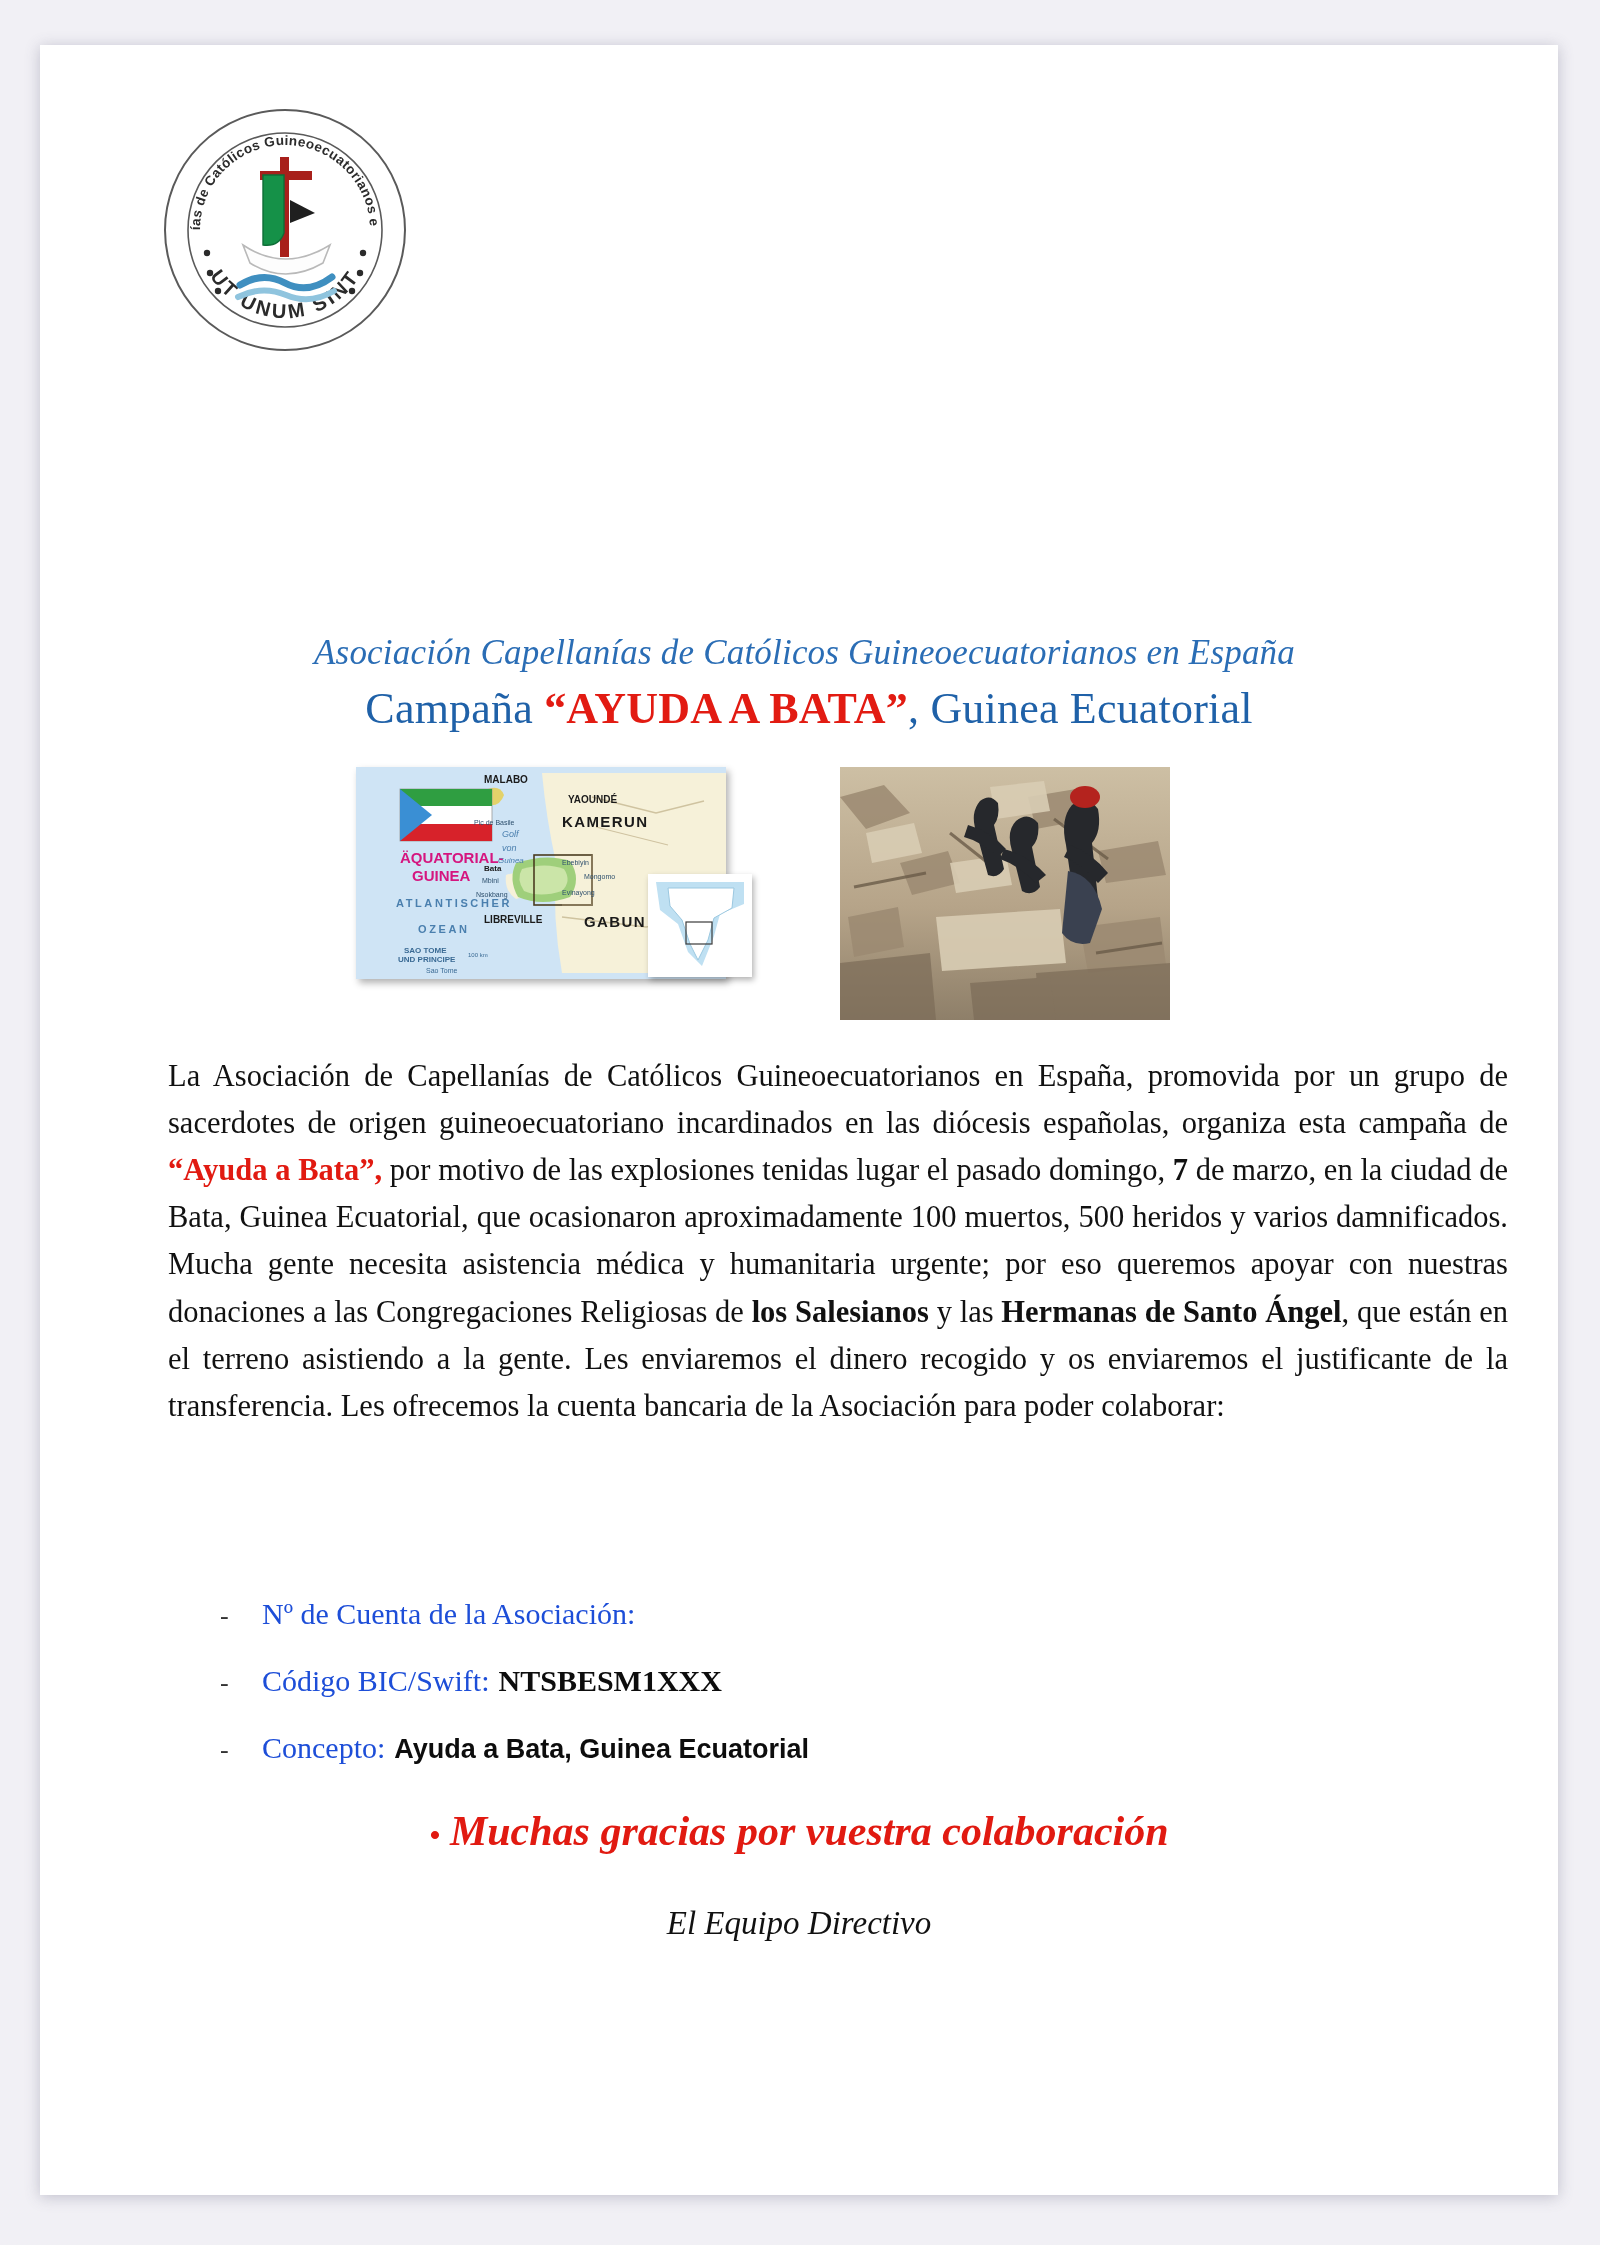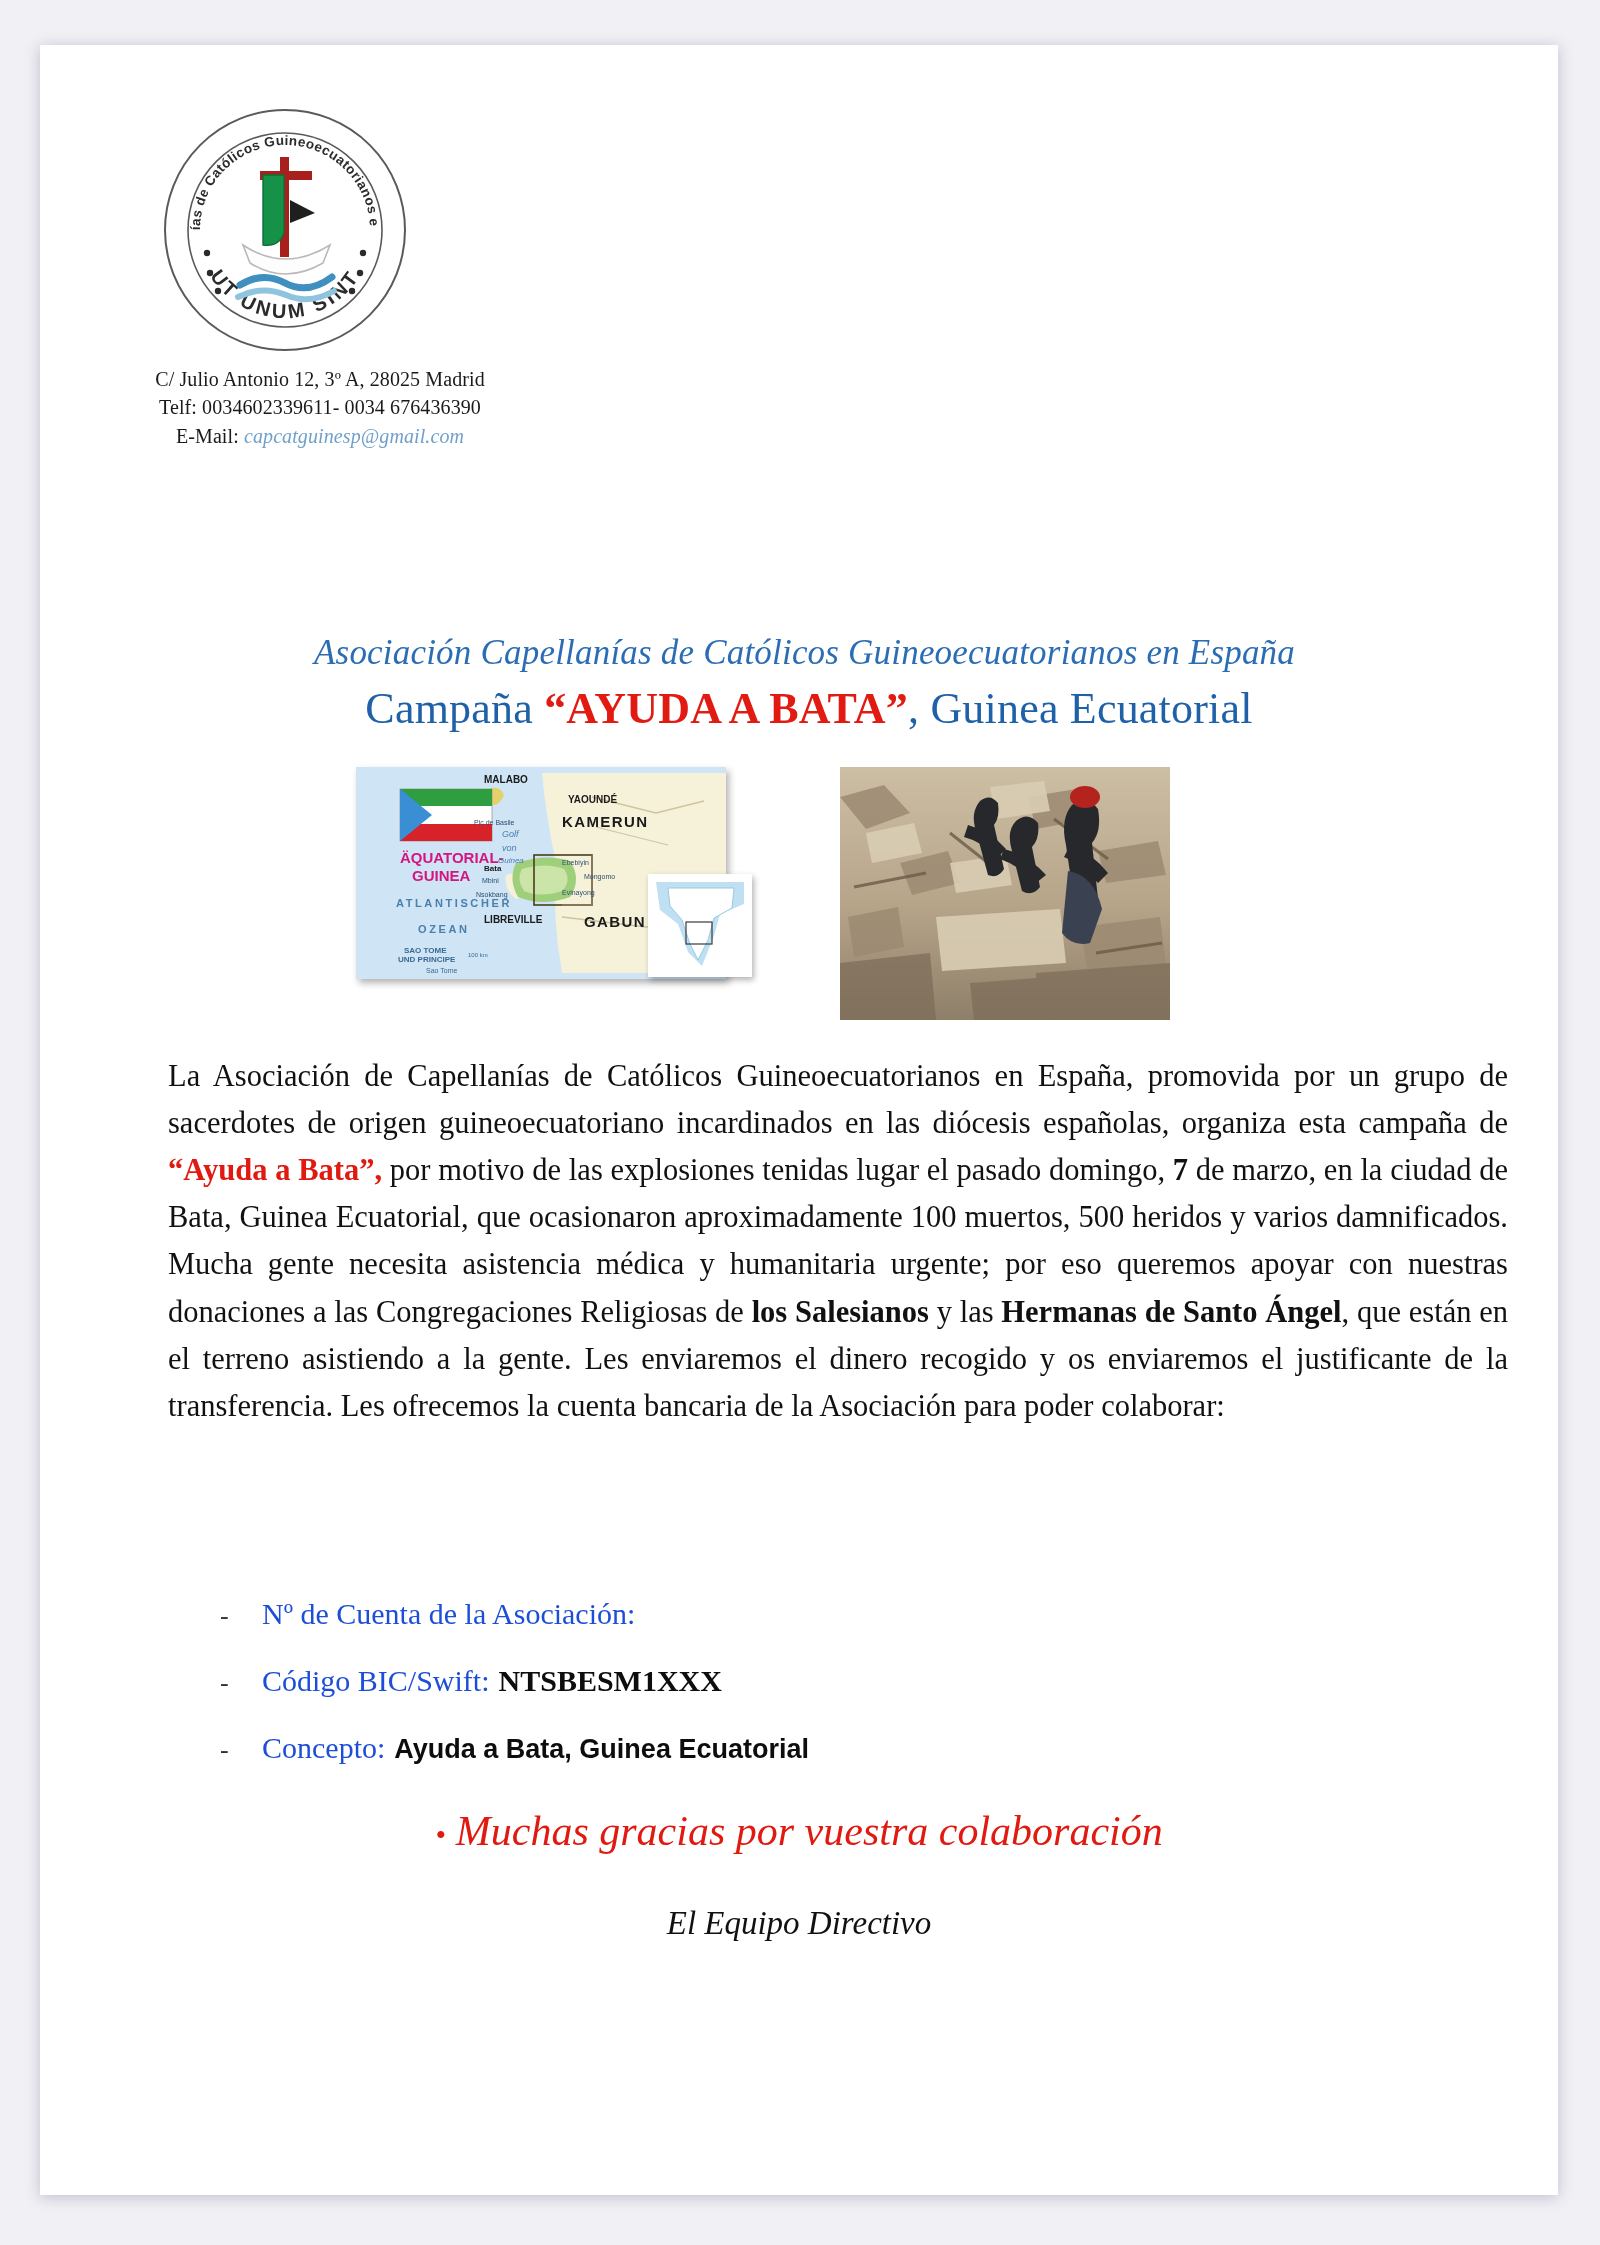"C/ Julio Antonio 12, 3º" div.contact { html: <div> <div>C/ Julio Antonio 12, 3º A, 28025 Madrid</div> <div>Telf: 0034602339611- 0034 676436390</div> <div> <span>E-Mail:</span> <span>capcatguinesp@gmail.com</span> </div> </div> -> none }
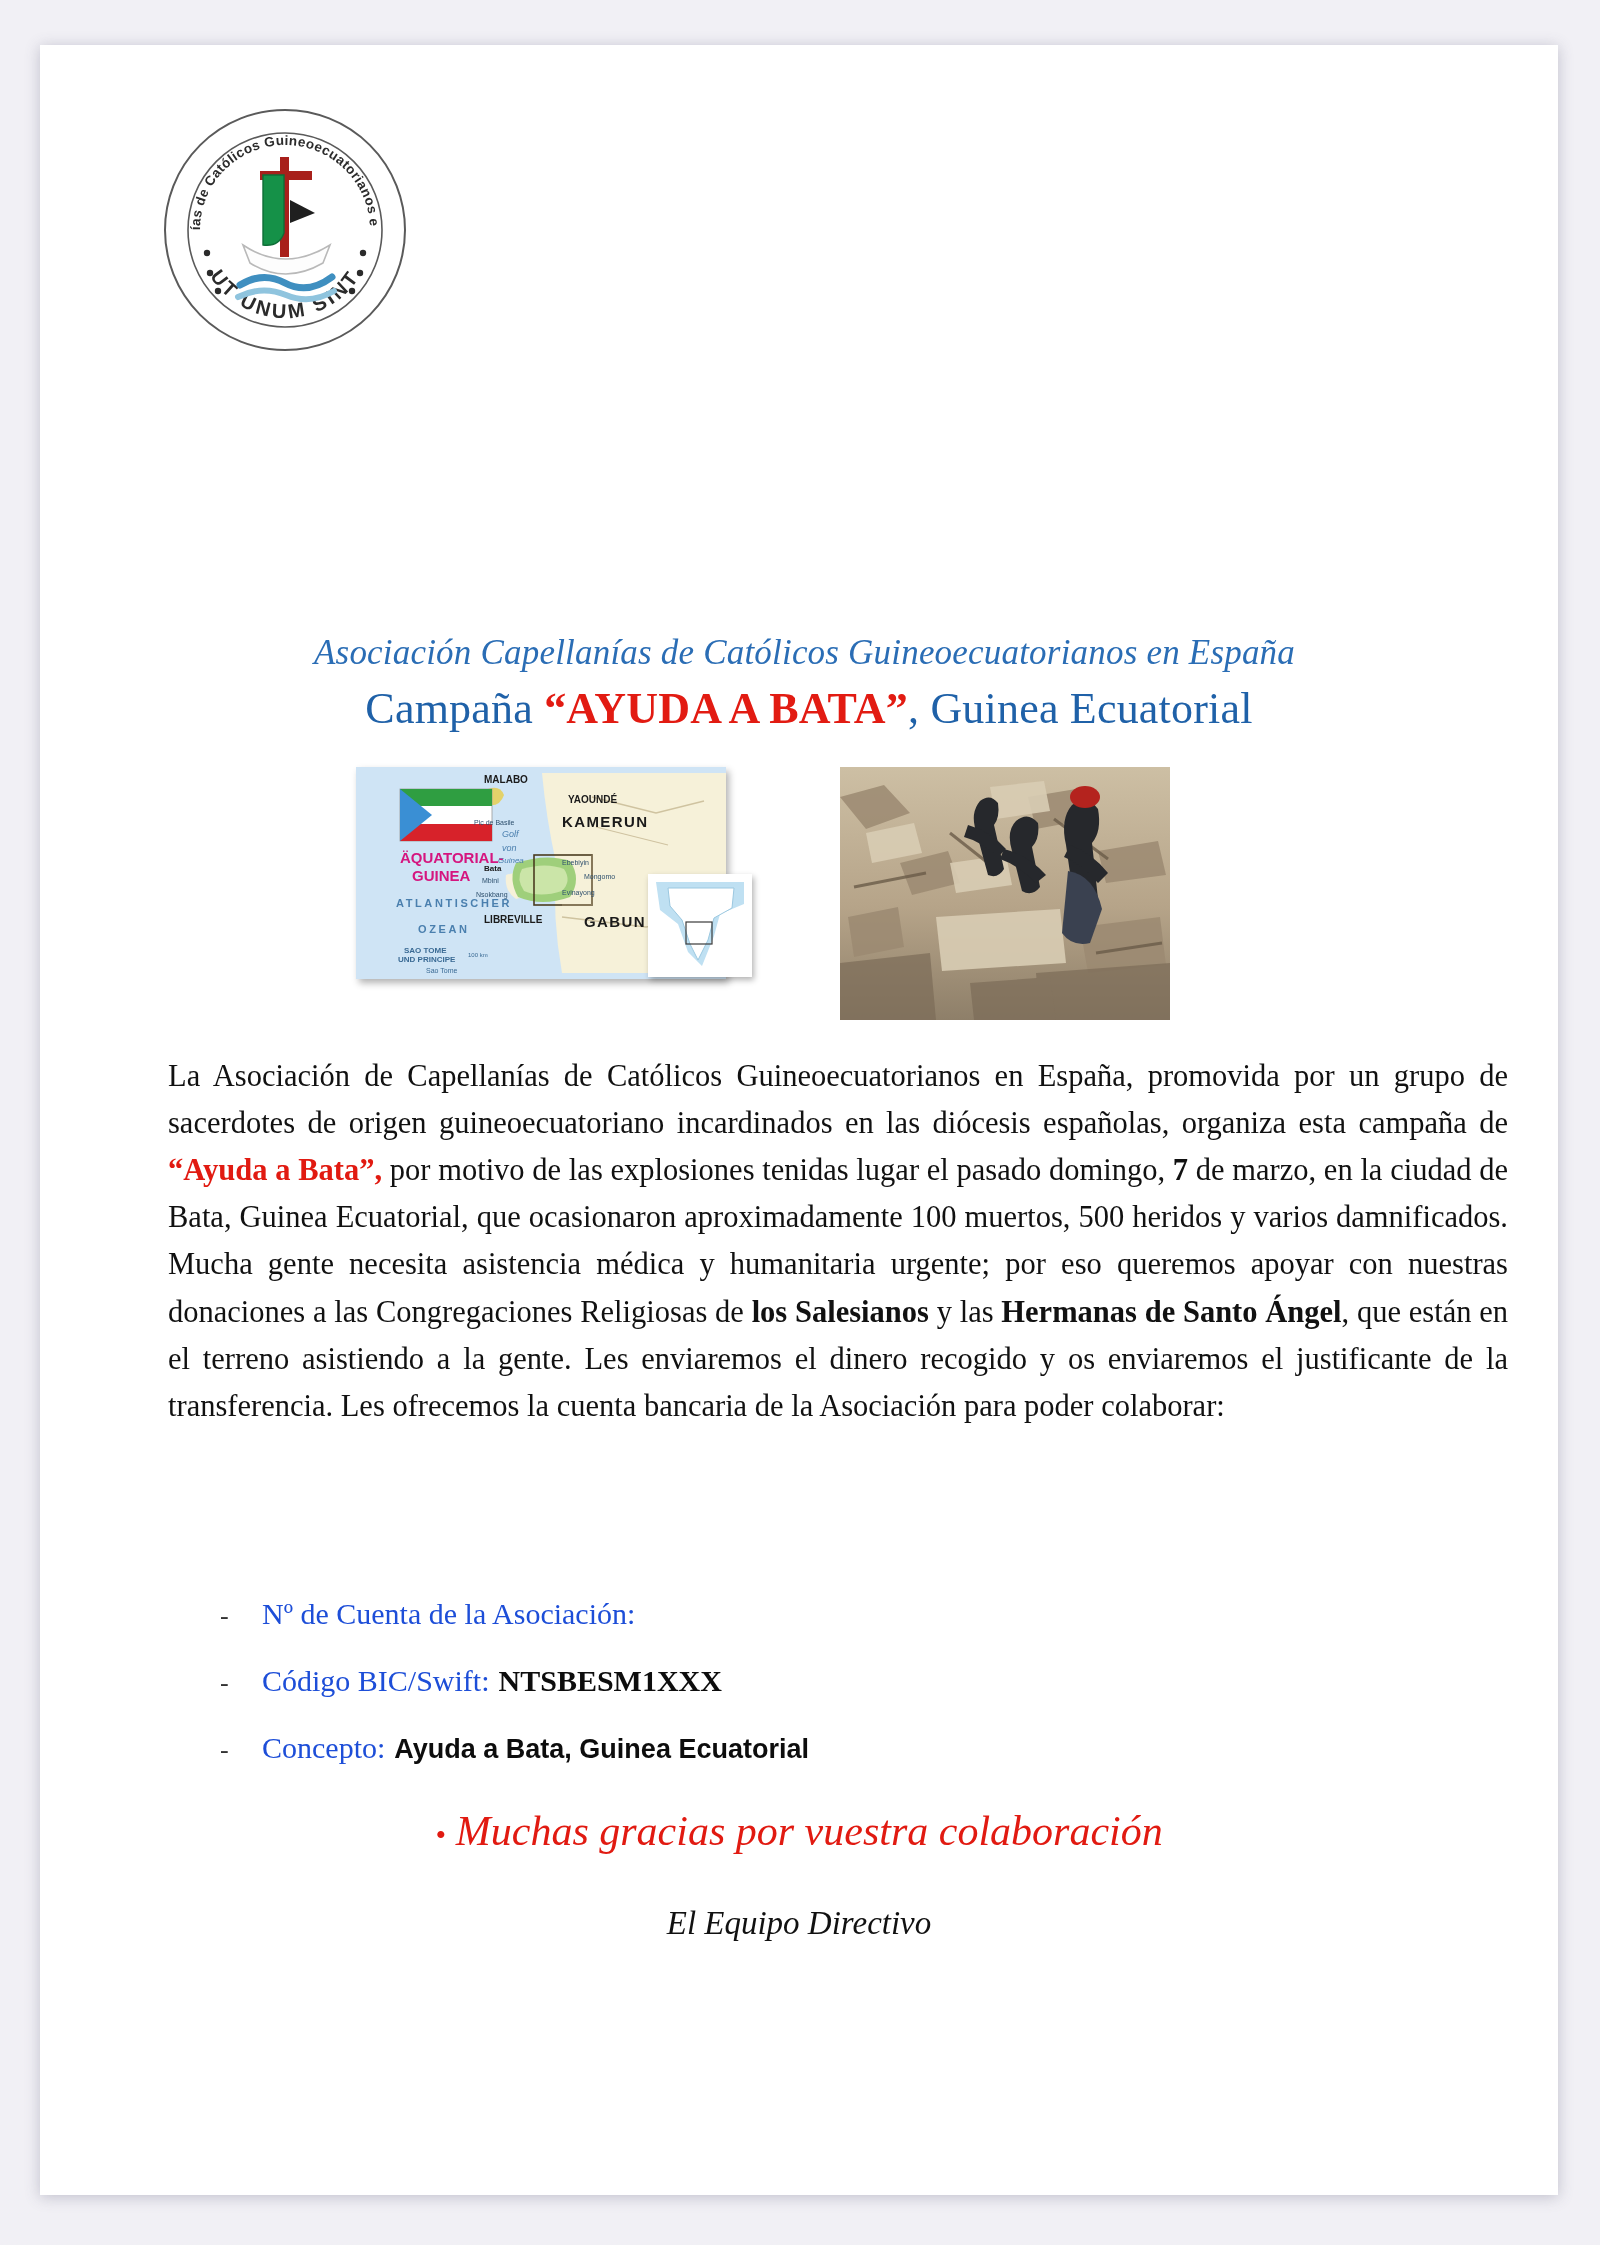"• Muchas gracias por vuestra" .thanks { font-weight: normal -> bold }
